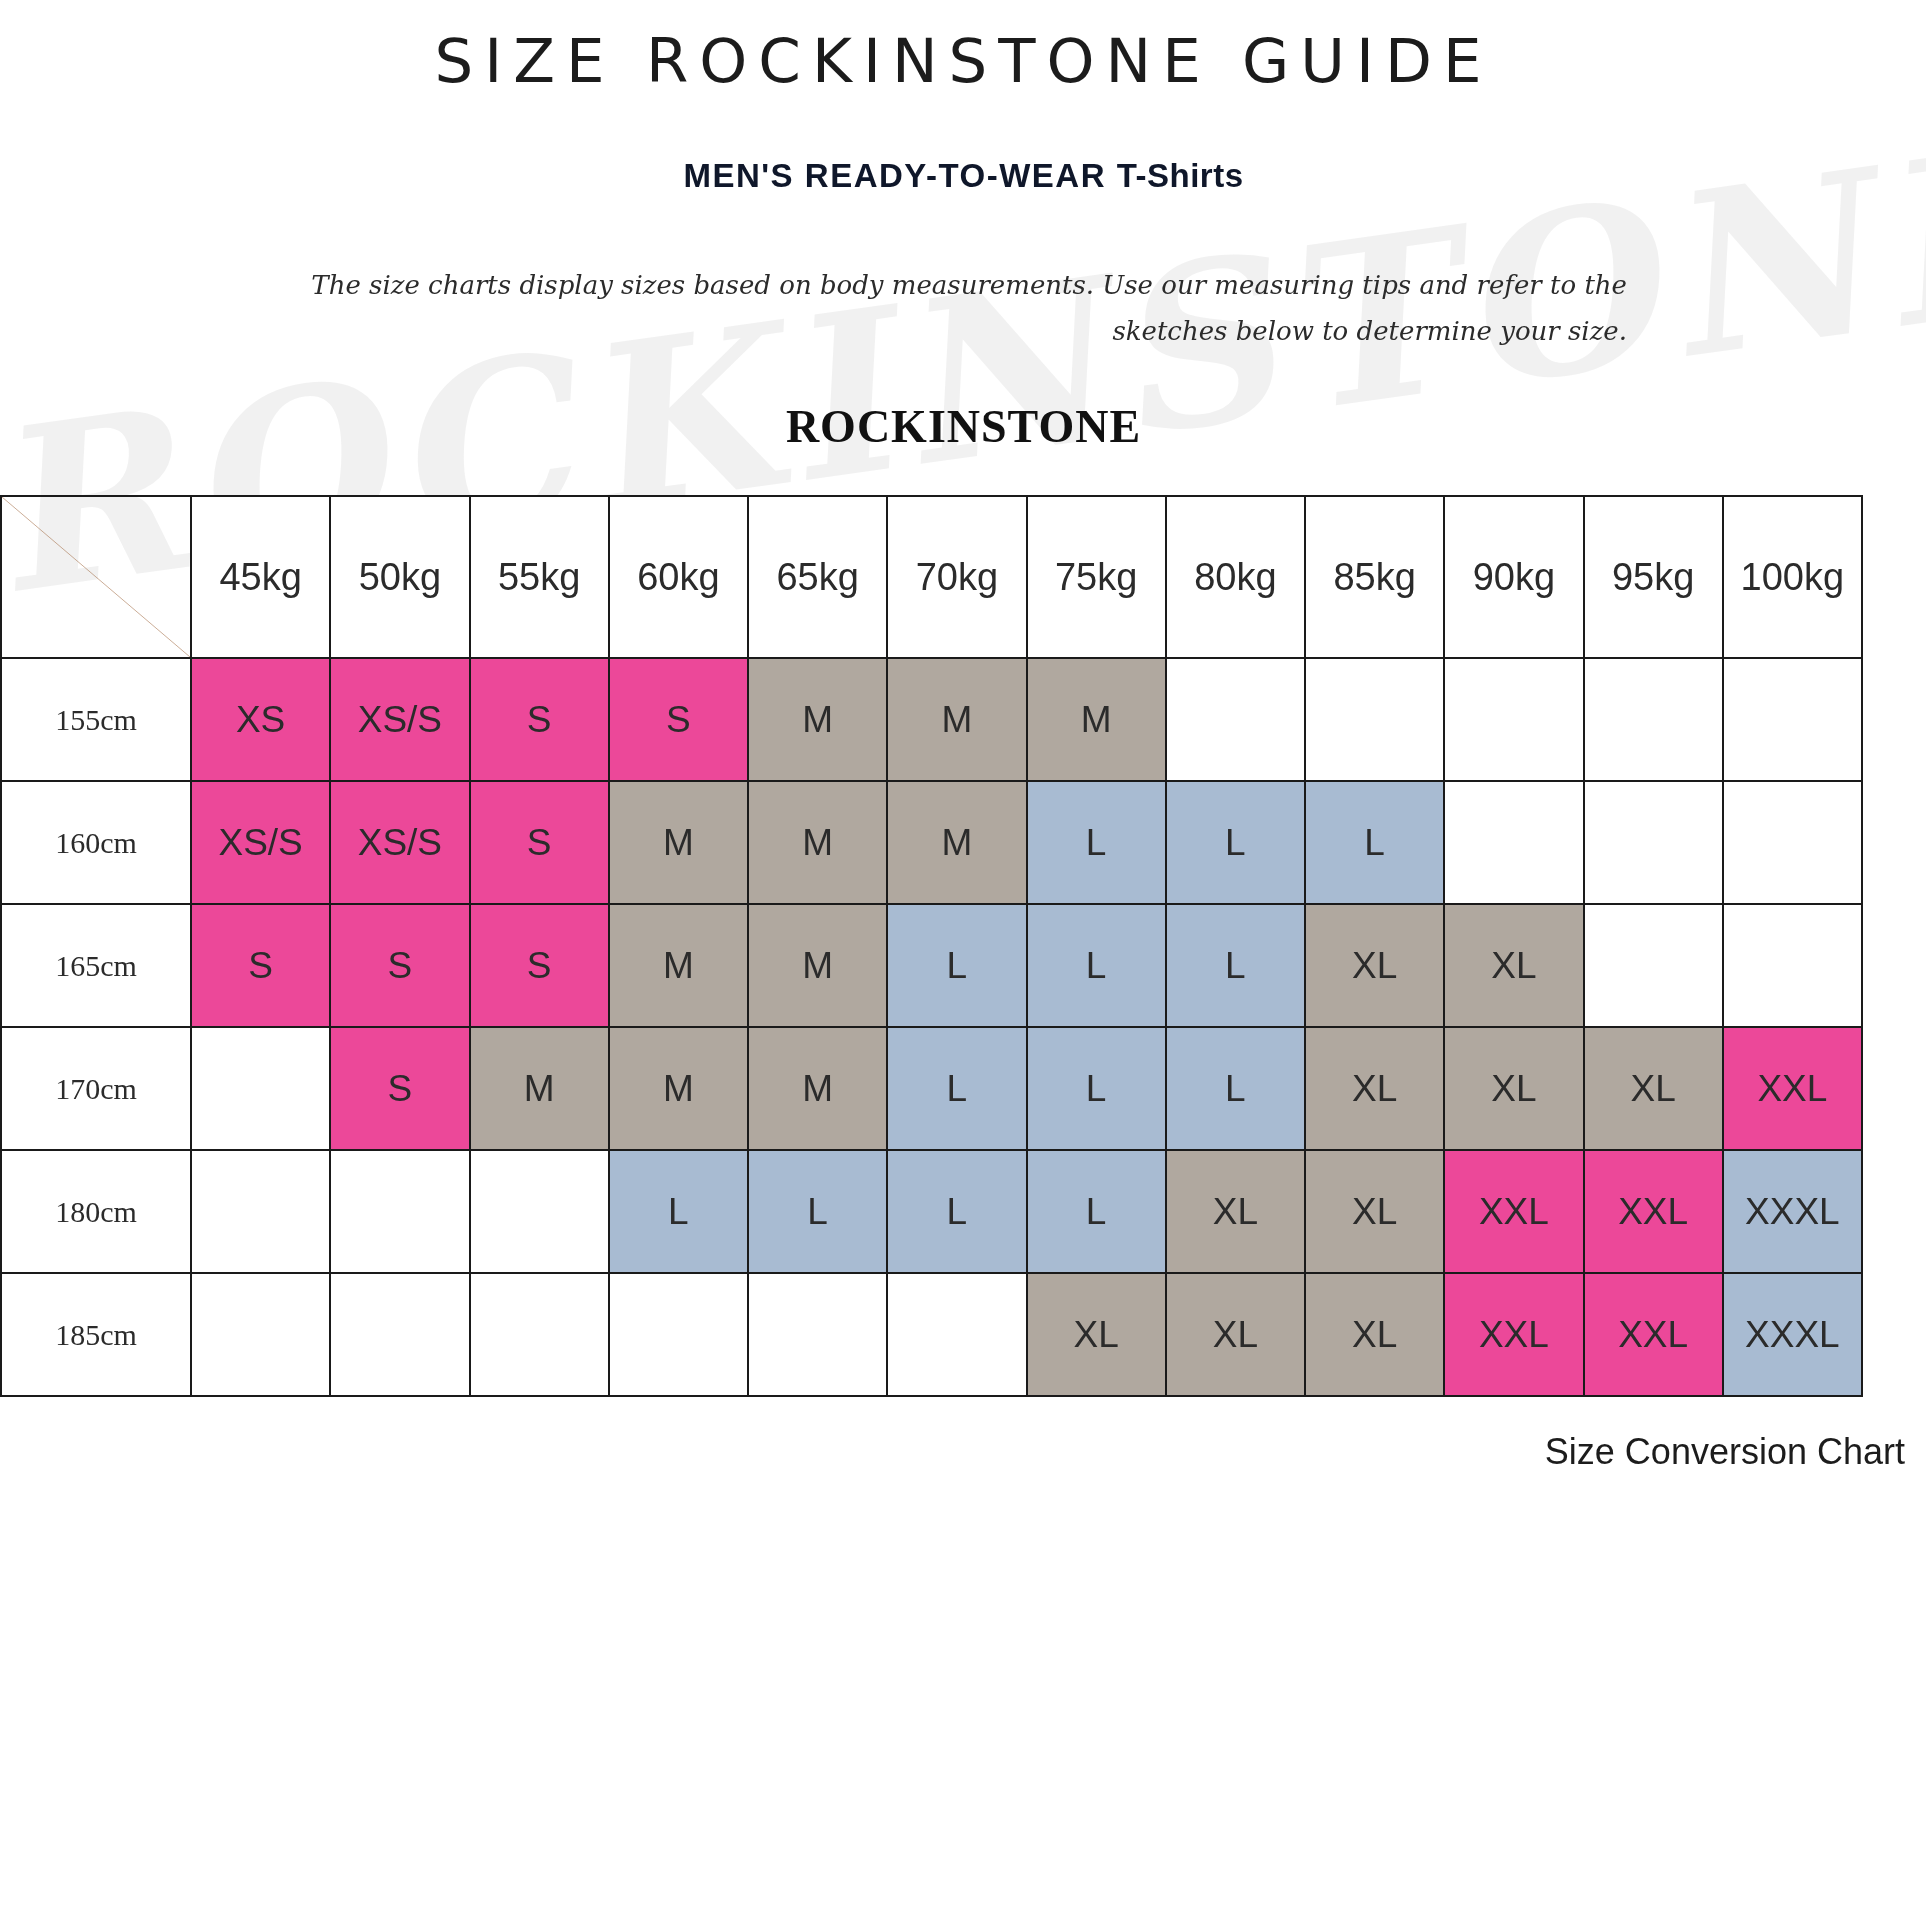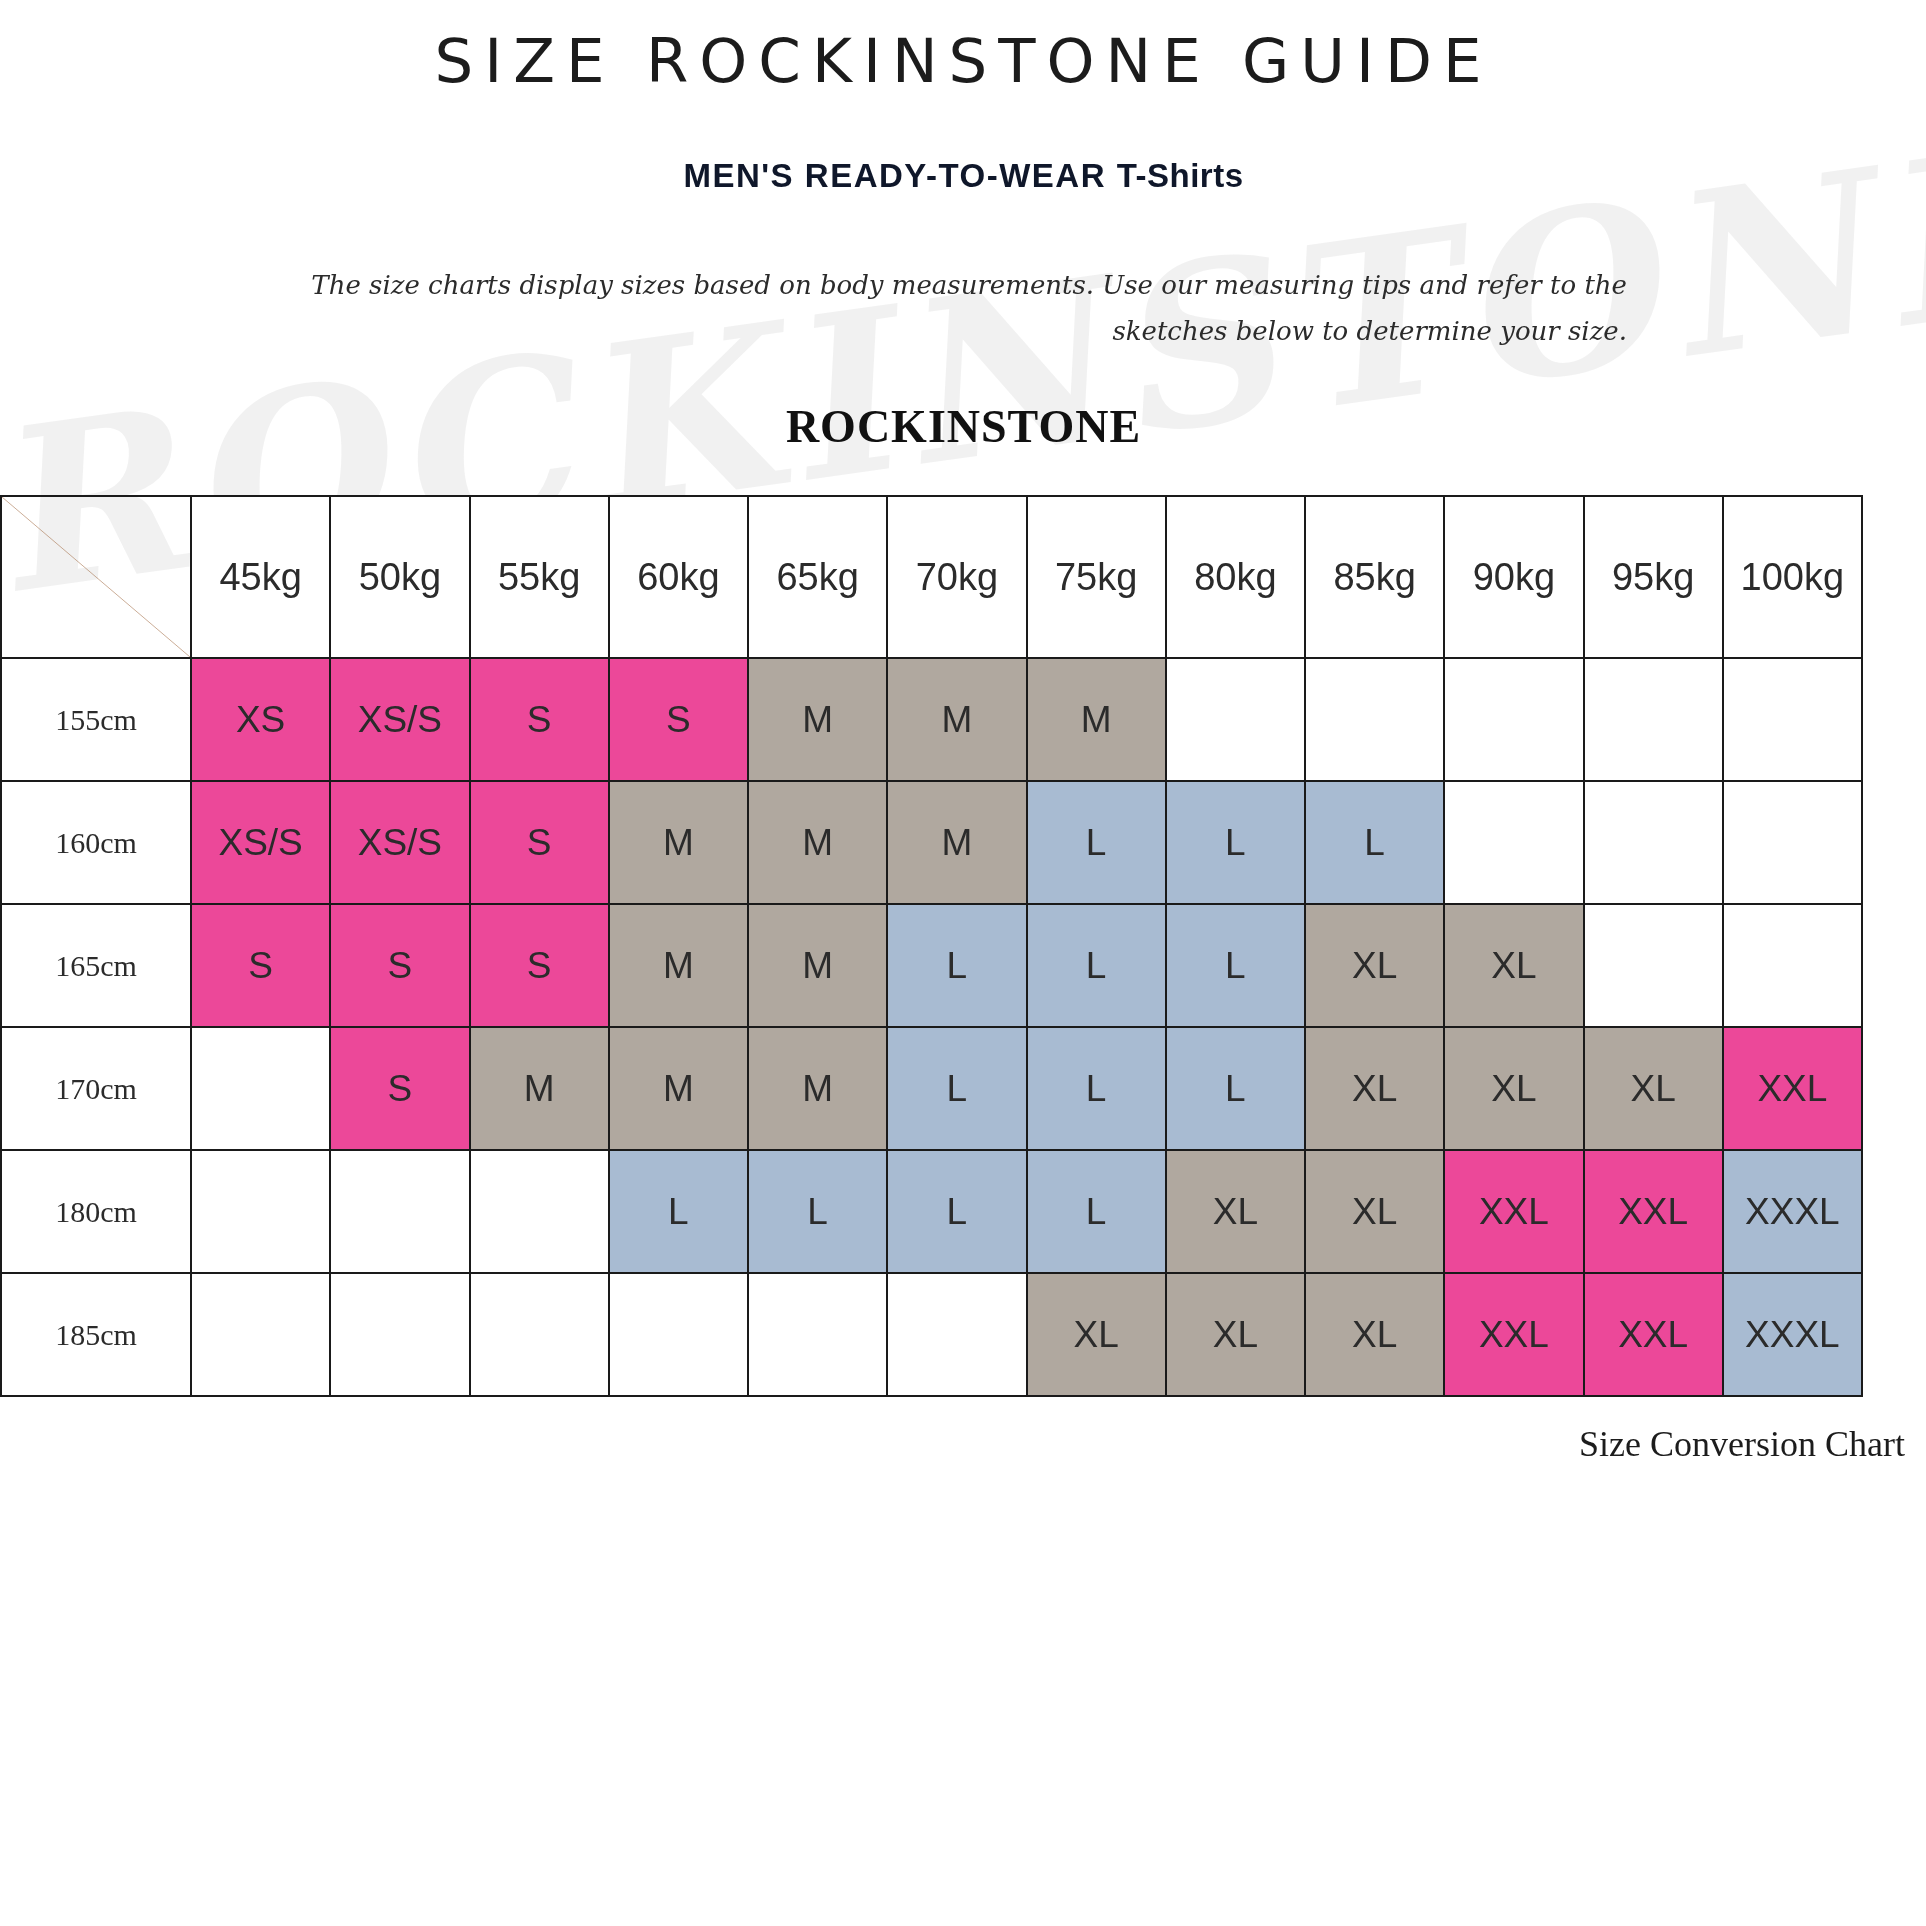"Size Conversion Chart" .footer { font-family: Liberation Serif, serif -> Liberation Sans, sans-serif; padding: 26px 22px 0 0 -> 34px 22px 0 0 }
